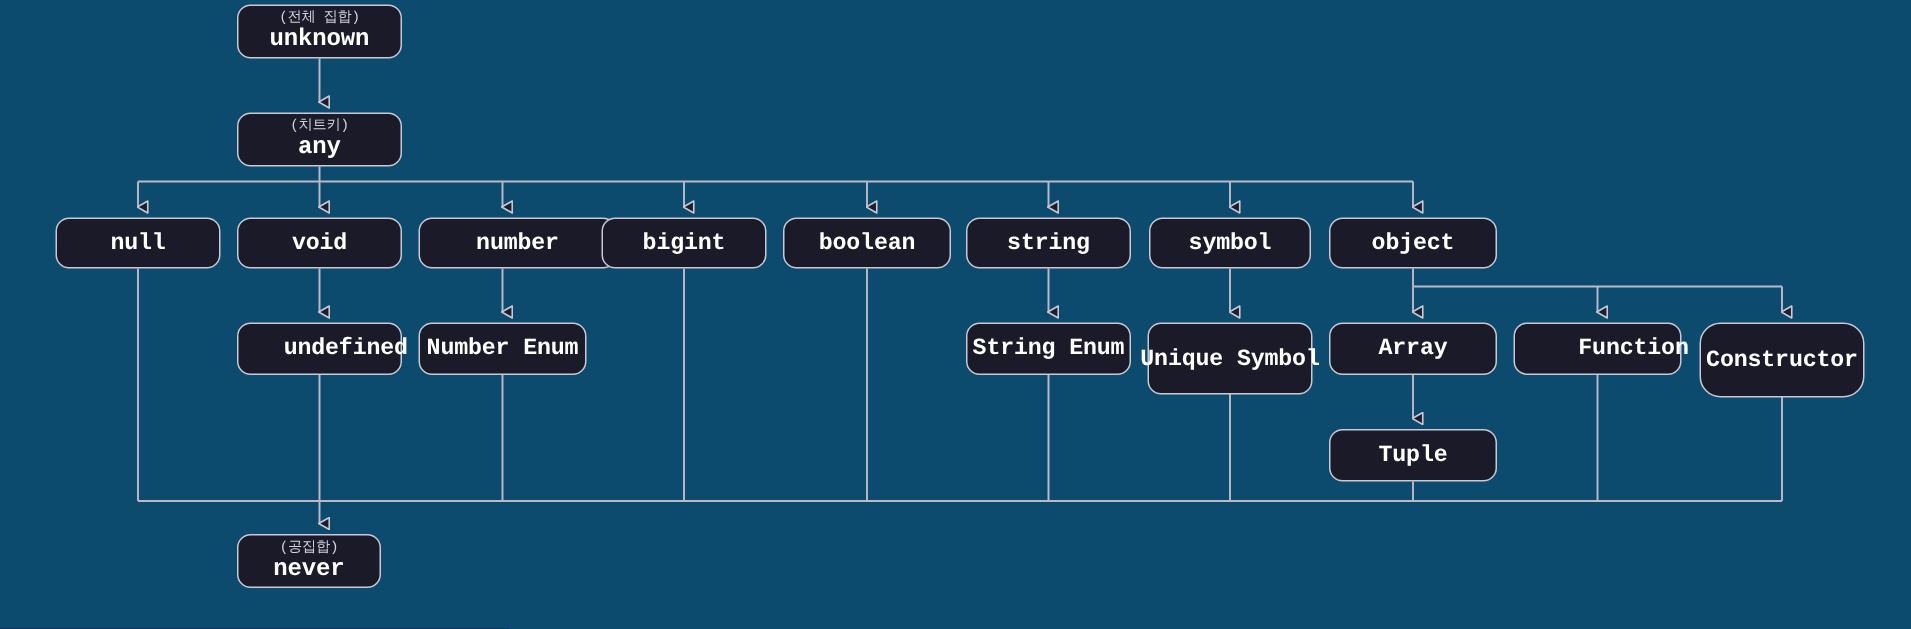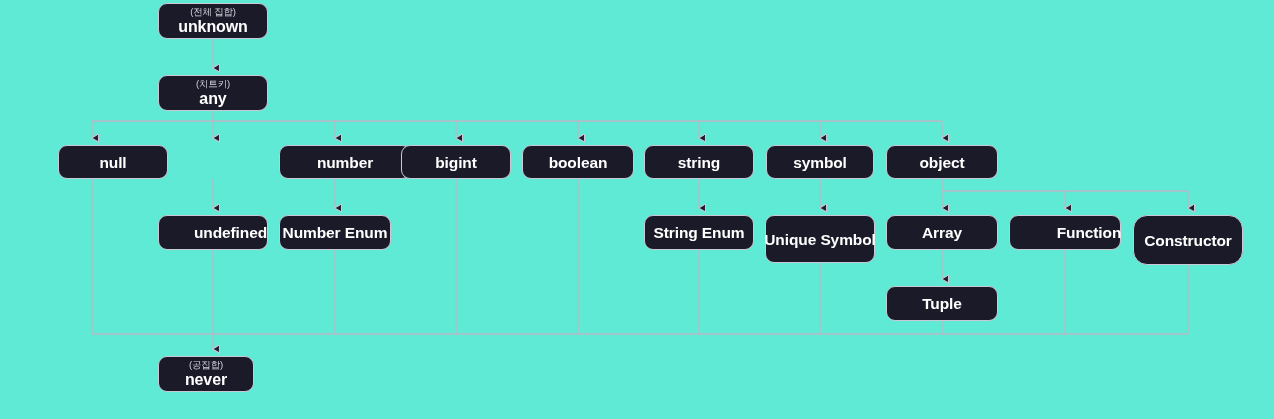"(전체 집합)" #diagram { background: #5eead4 -> #0c4a6e; font-family: none -> Liberation Mono, monospace }
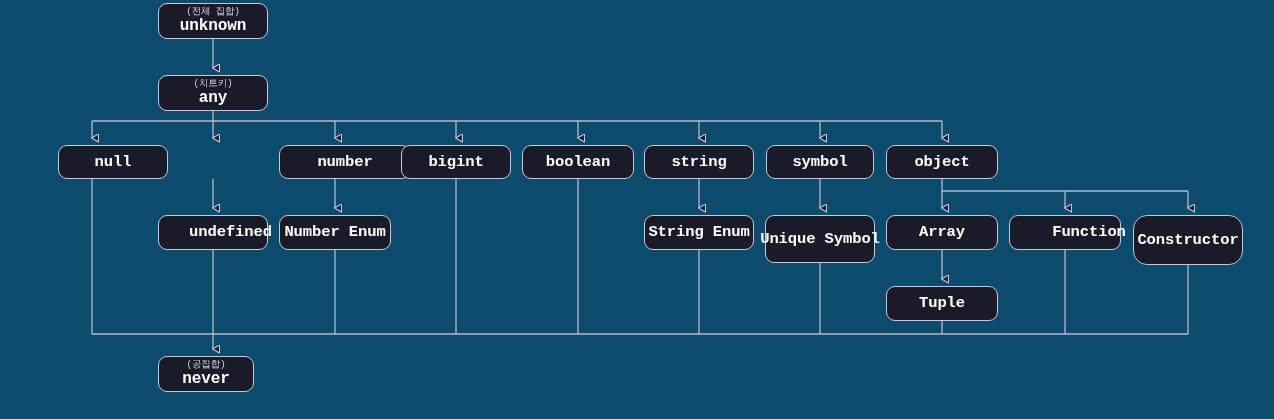"null" div.node { margin-left: 21px -> none }
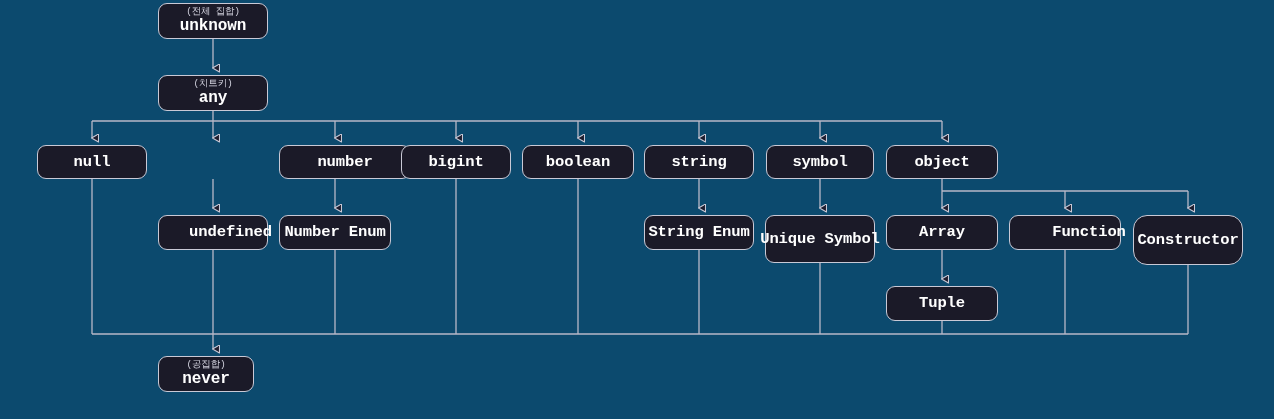"void" div.node { html: none -> <div> <div>void</div> </div> }
